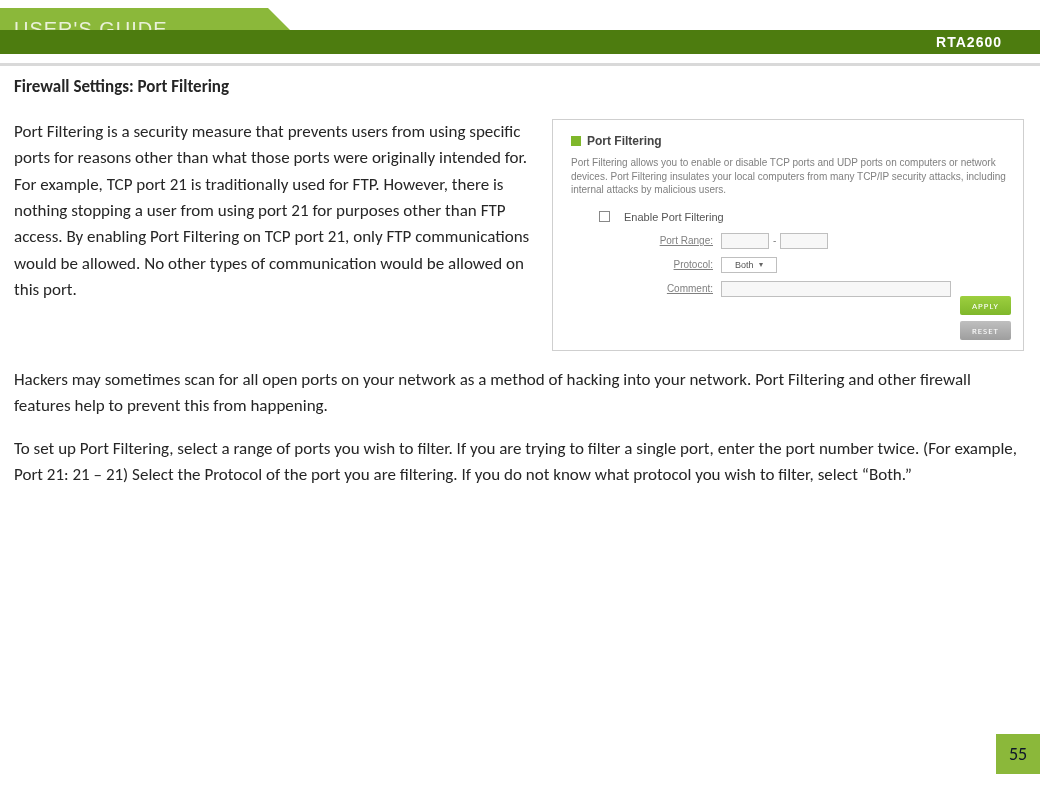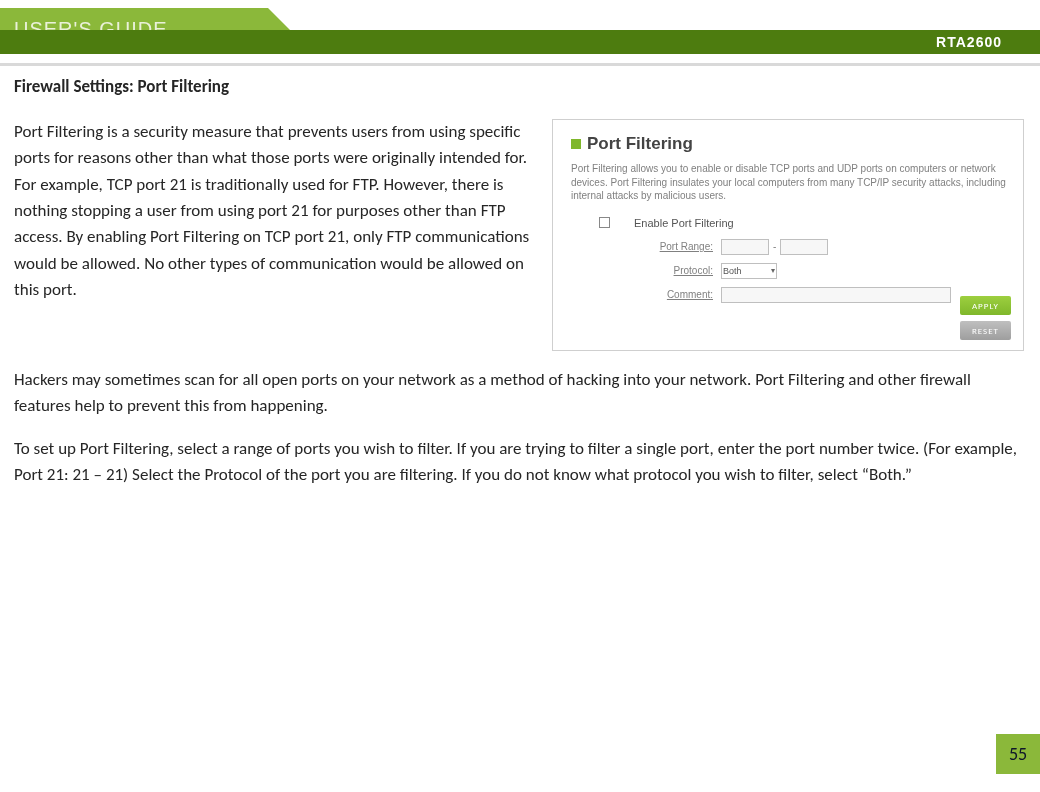"Port Filtering" .pf-title { font-size: 17px -> 12px }
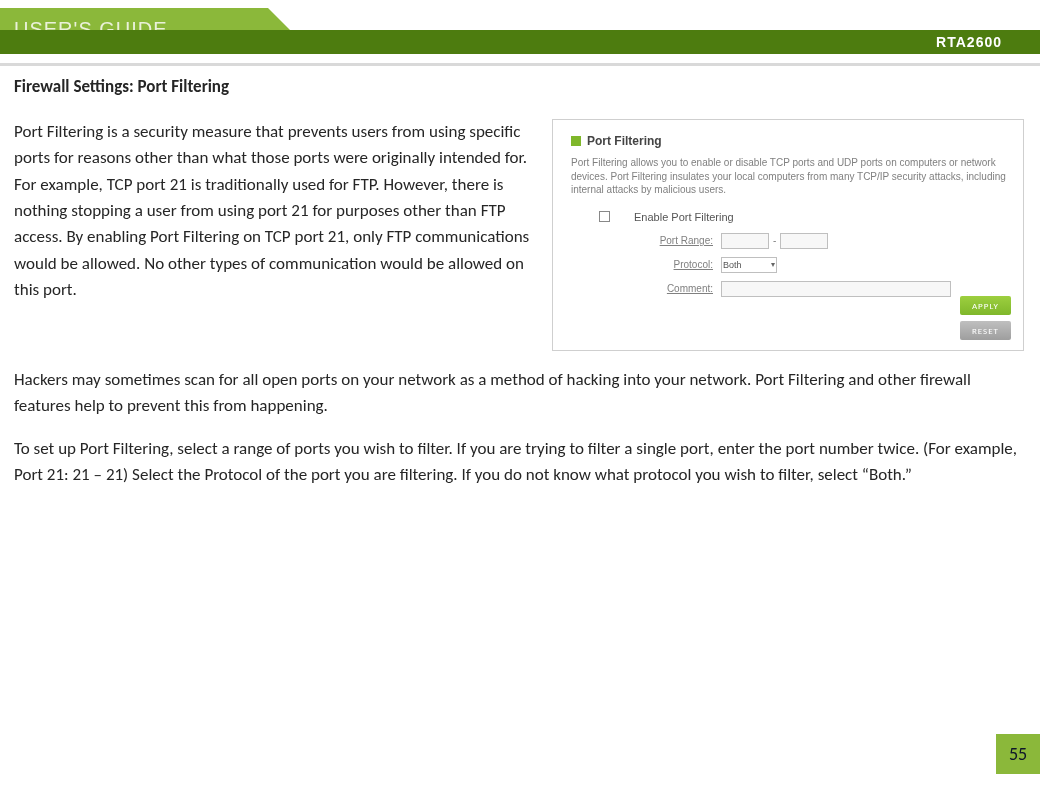"Enable Port Filtering" .pf-enable-row { gap: 24px -> 14px }
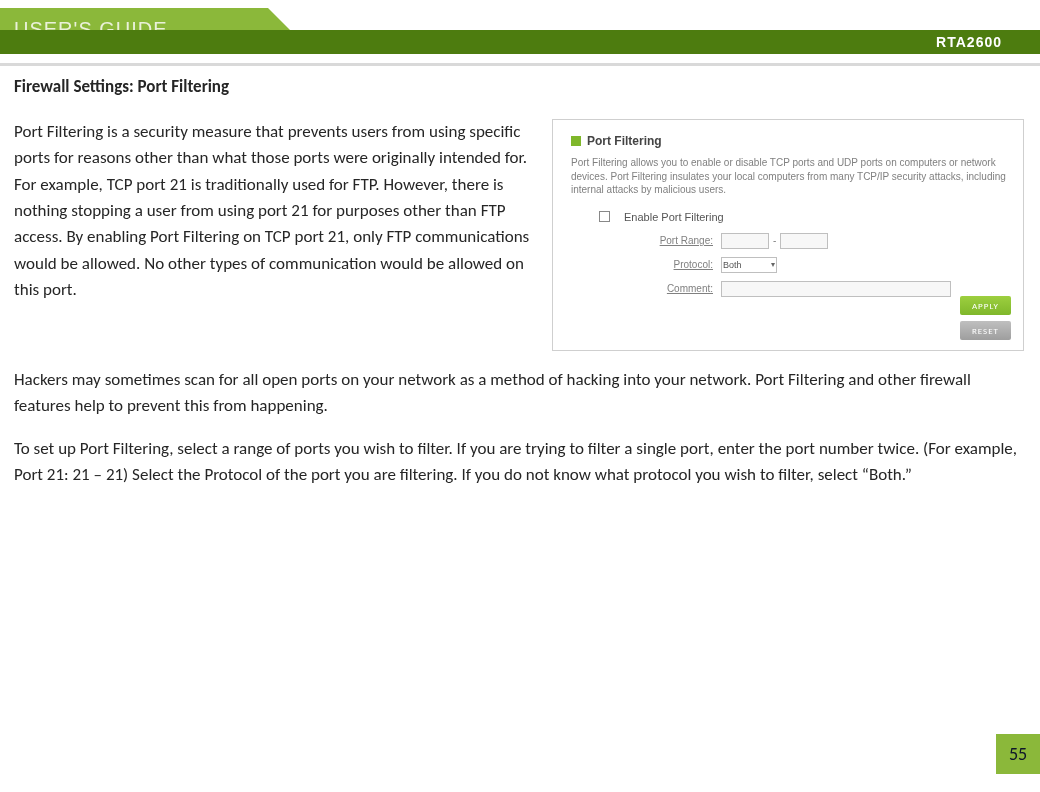"Both" .fake-select { padding: 0 1px -> 0 13px }
